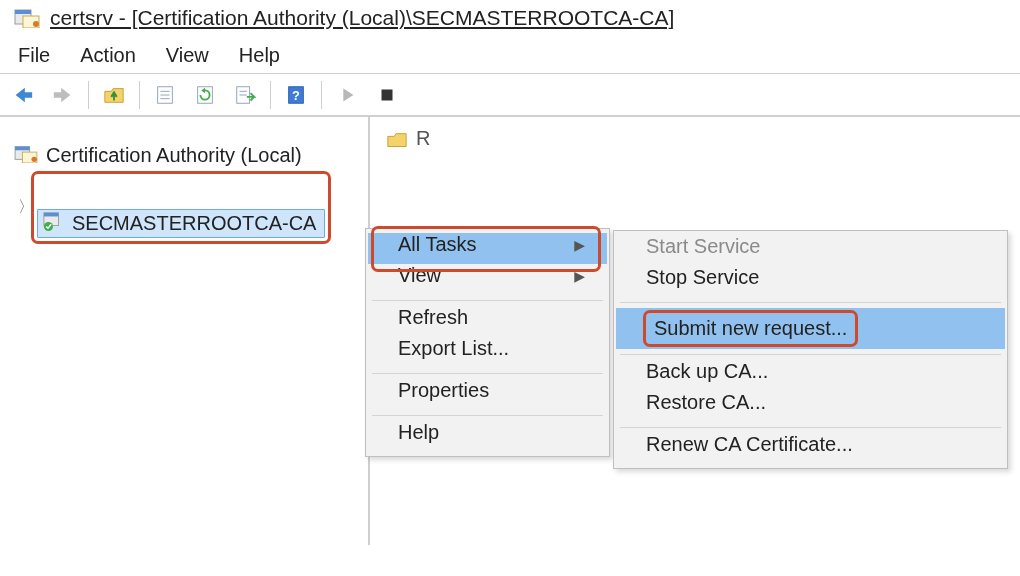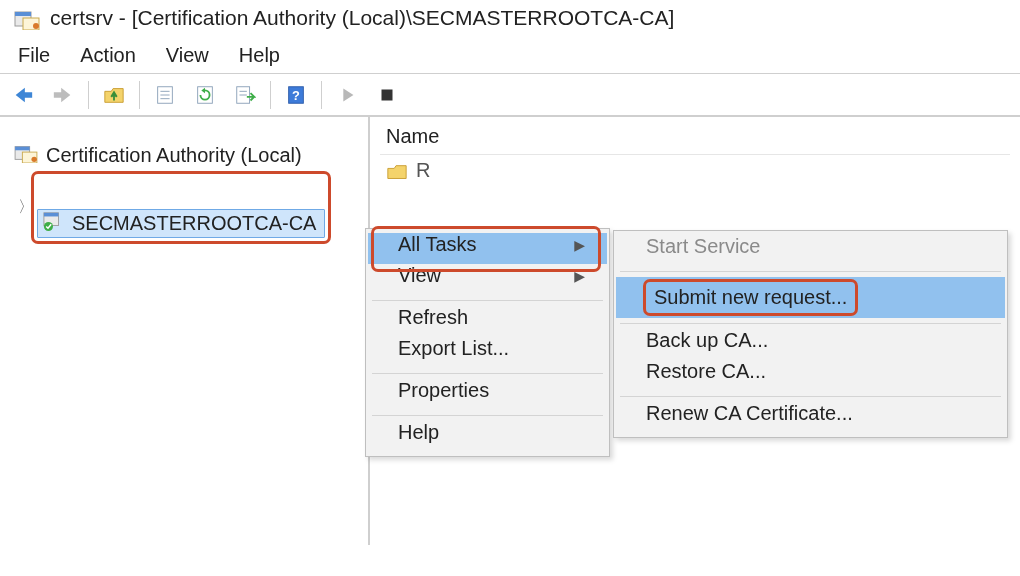"certsrv - [Certification Authority" .titlebar { align-items: flex-end -> flex-start; text-decoration: none -> underline }
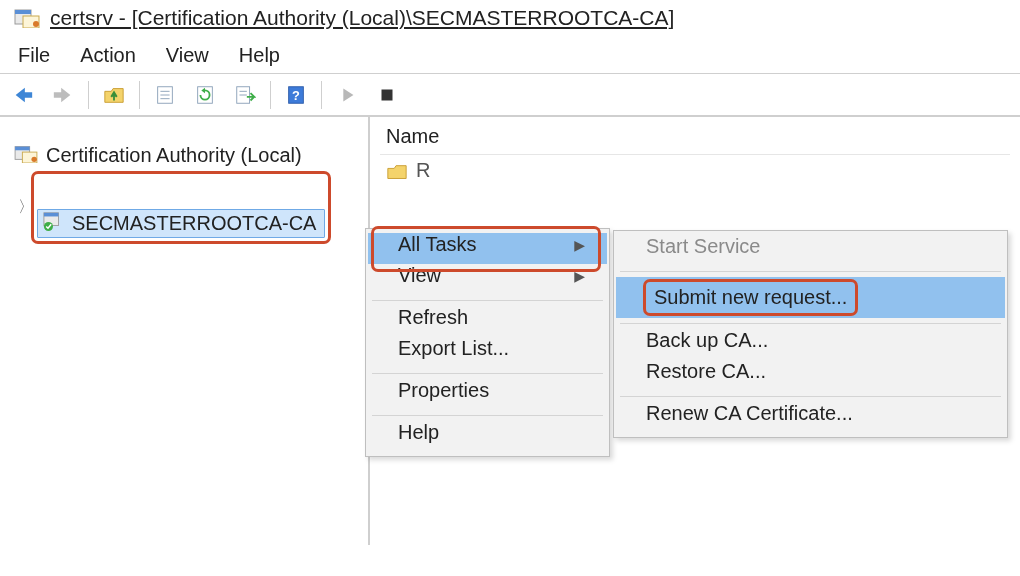"Name" div.col-header { html: <div>Name</div> -> none }
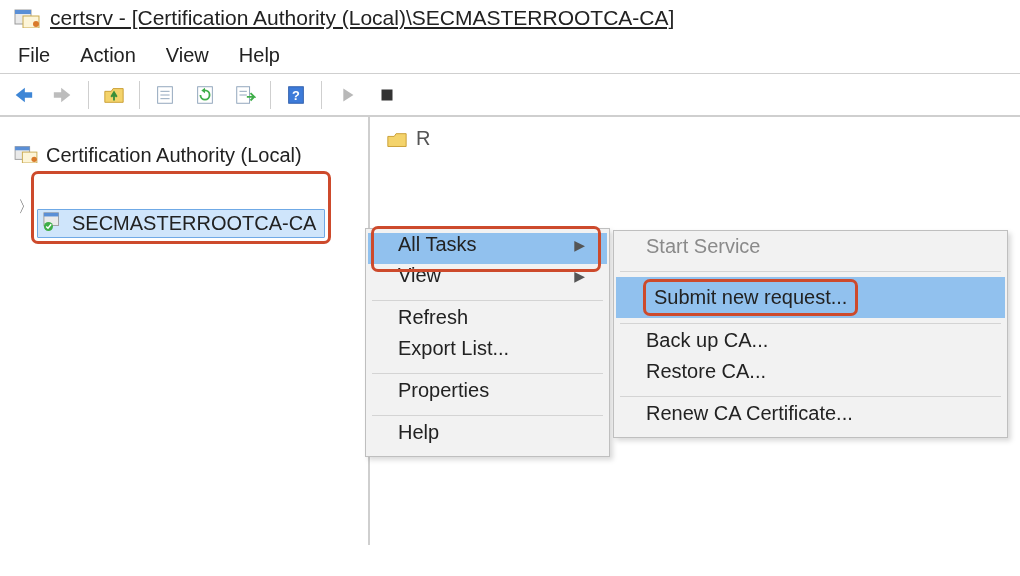"Stop Service" div.menu-item { html: none -> <div> <span>Stop Service</span> </div> }
